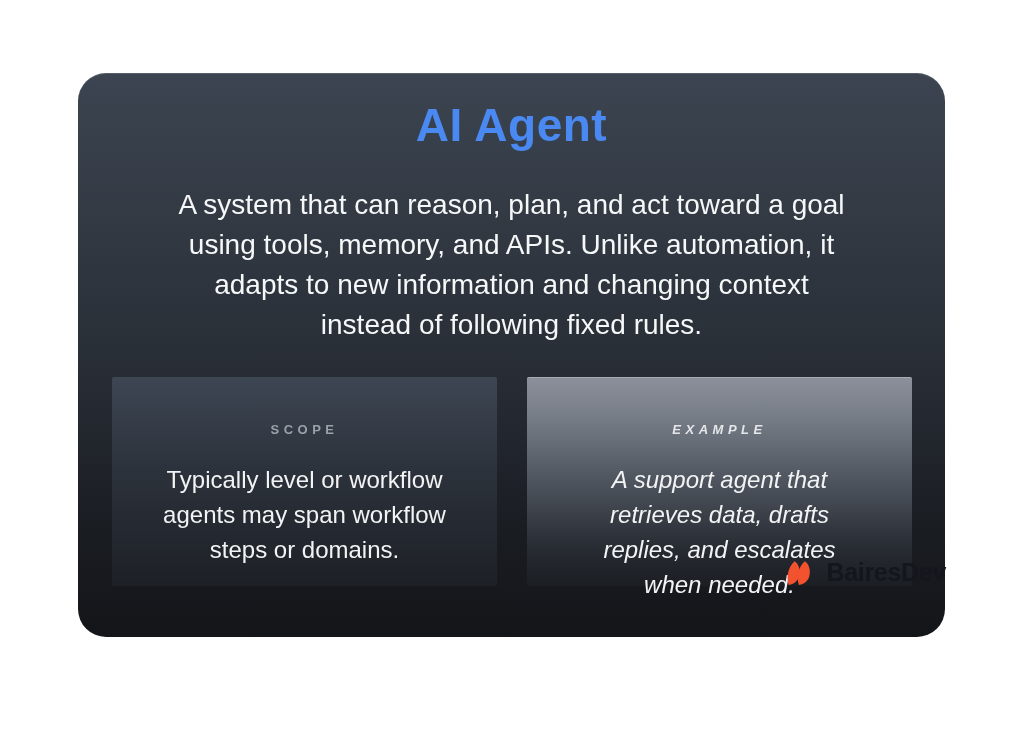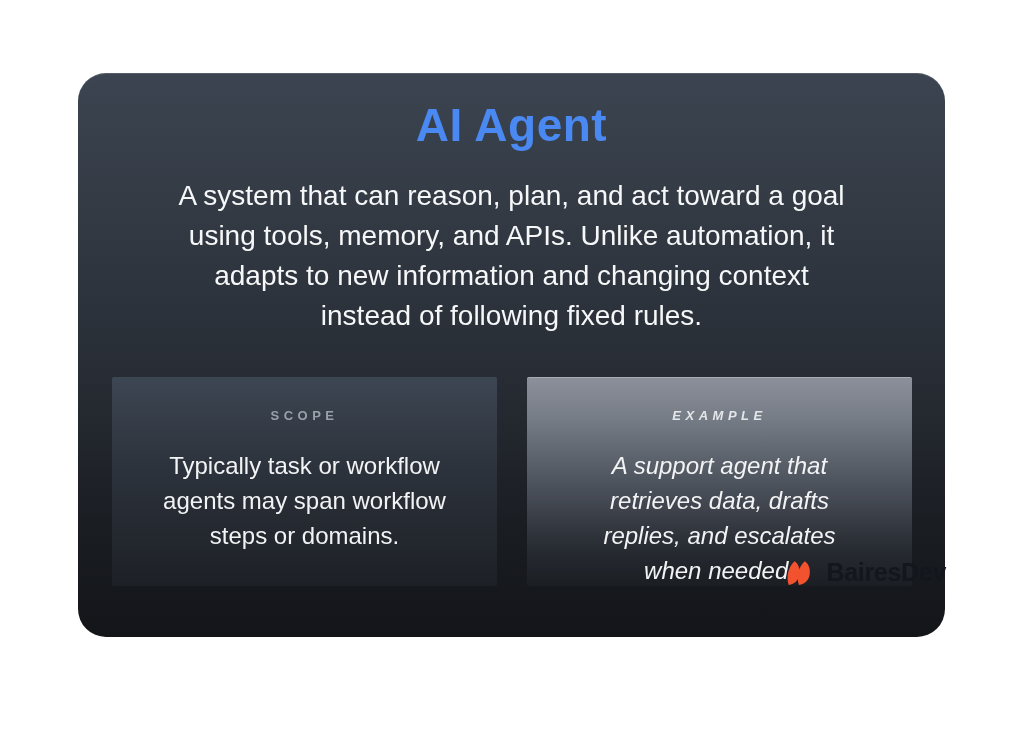"A system that can reason," .card-desc { margin-top: 23px -> 32px }
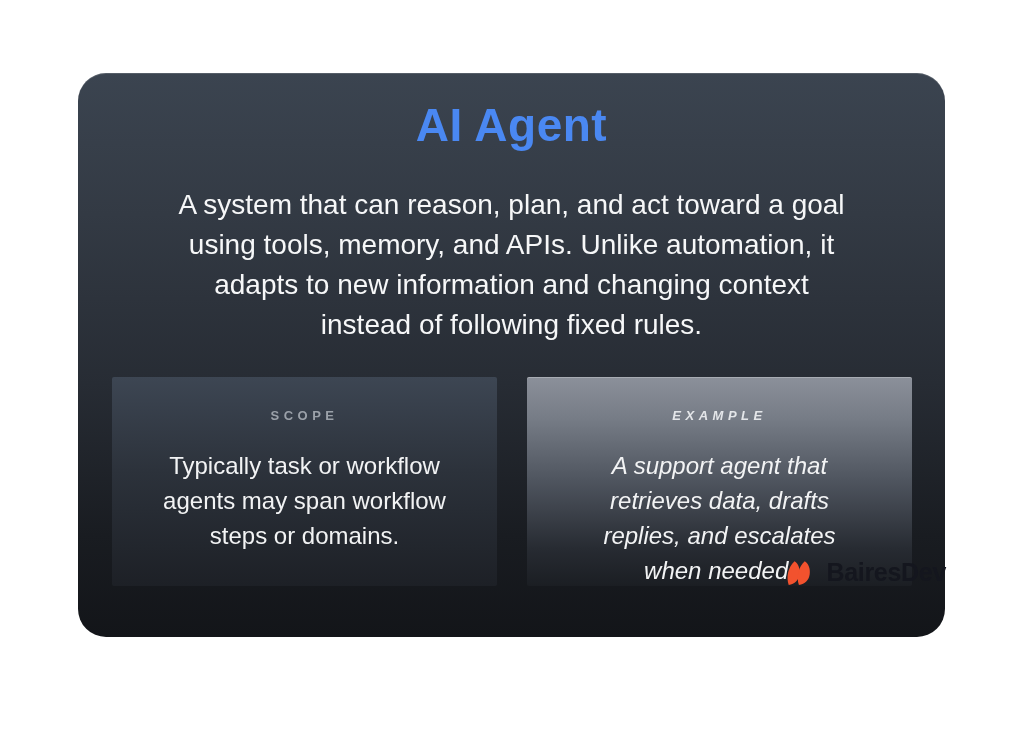"SCOPE" .panel { padding-top: 31px -> 45px }
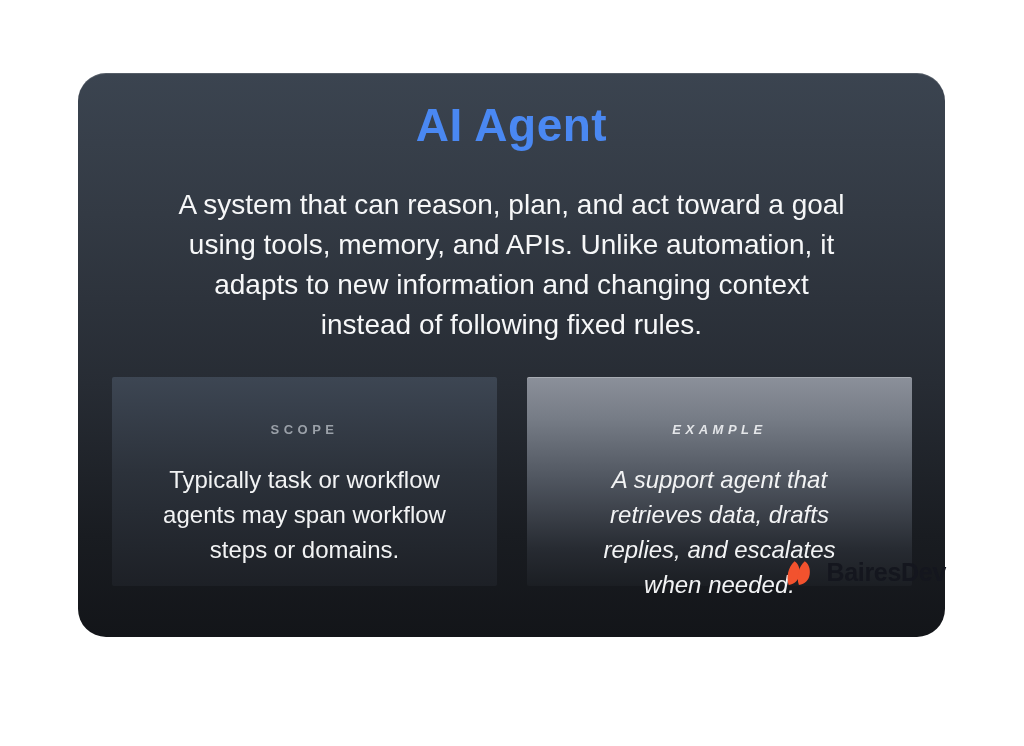"Typically task or workflow" div { text: task -> level }
